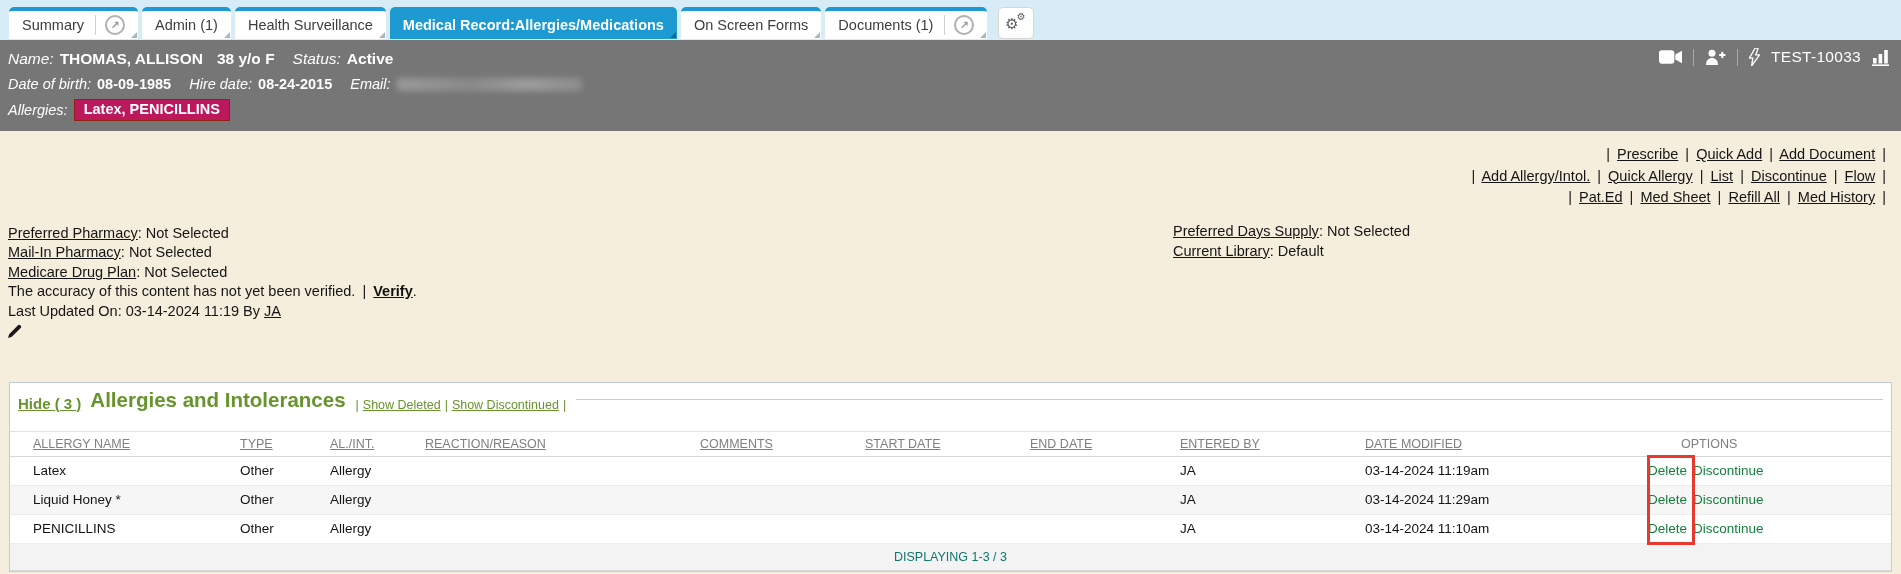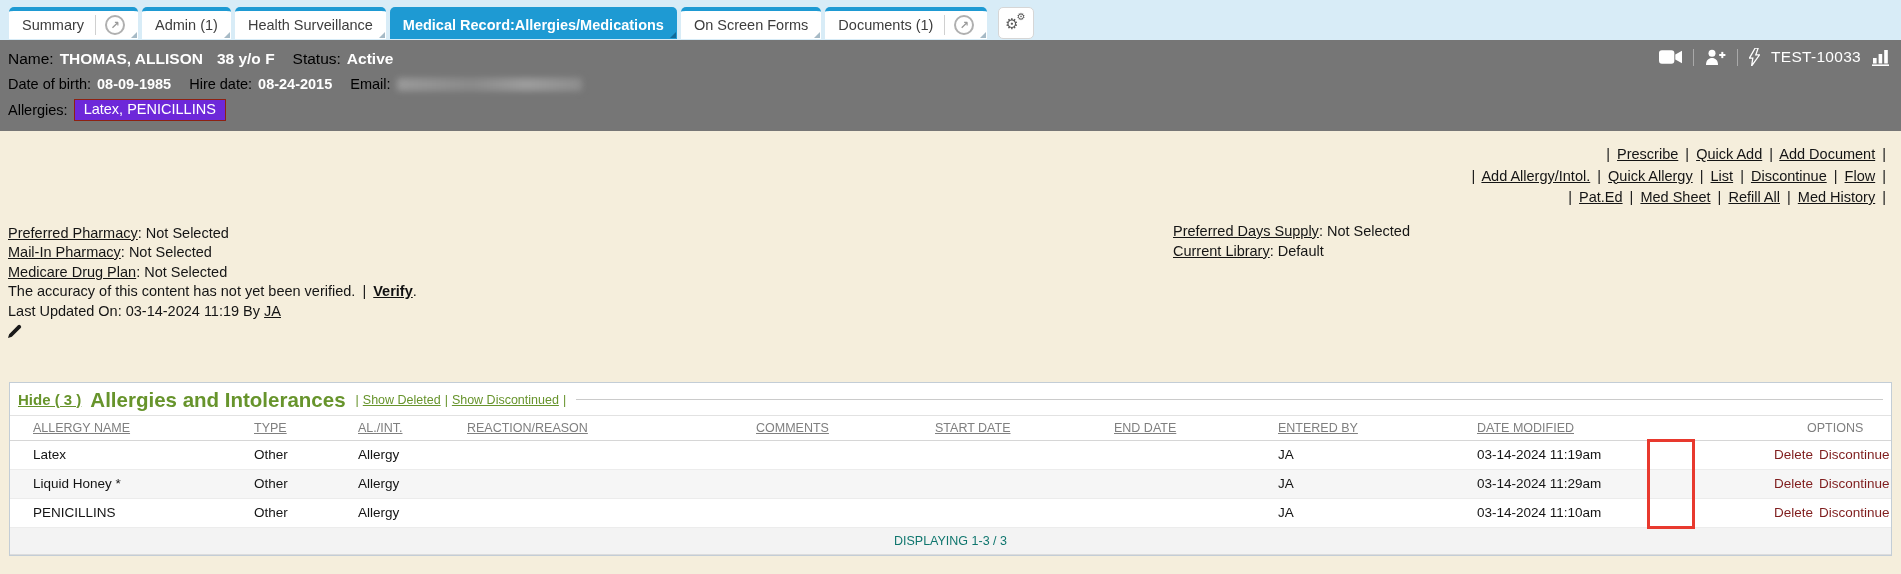"Name:" .lbl { color: #000000 -> #ffffff; font-style: none -> italic }
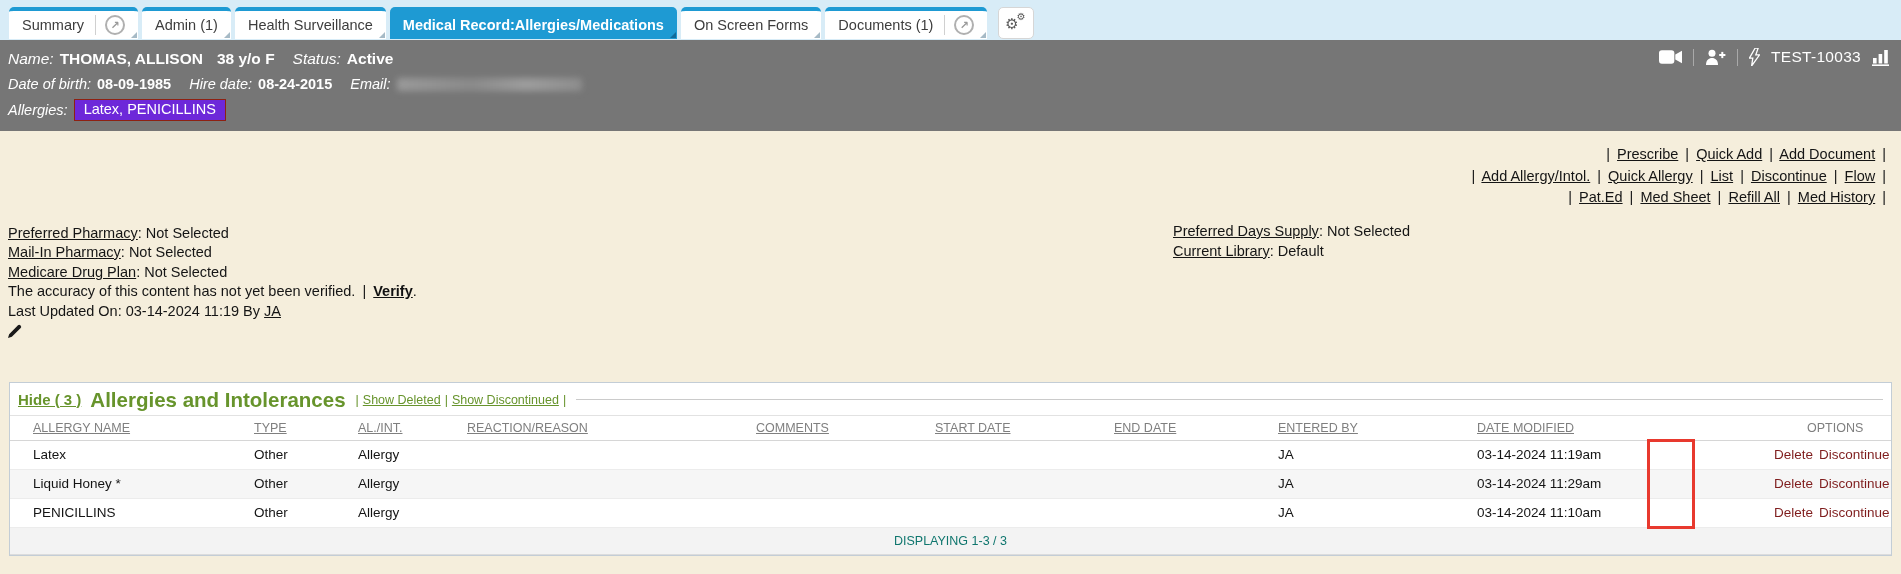"Latex, PENICILLINS" .allergy-badge { background: #6d28d9 -> #be185d; font-weight: none -> bold }
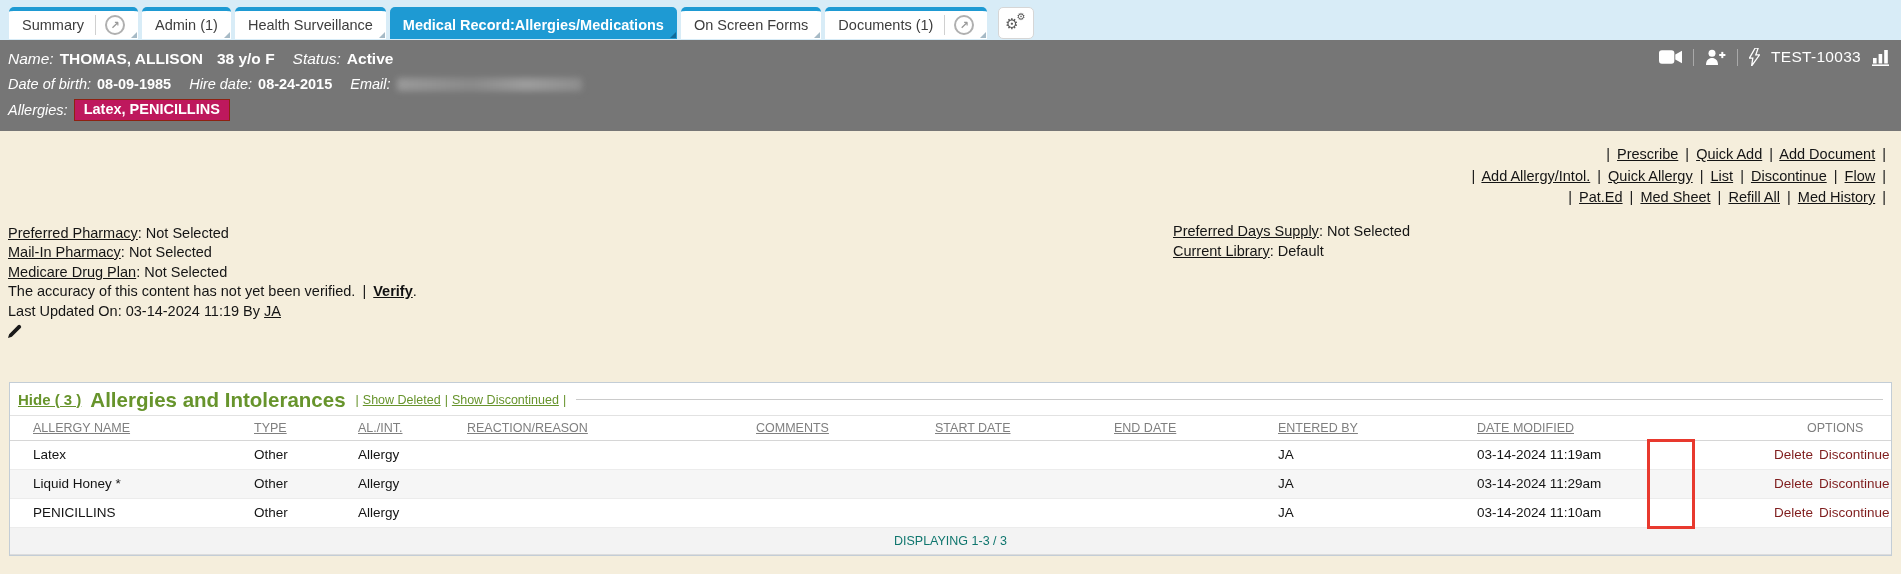"Hide ( 3 )" .panel-heading { align-items: center -> flex-end; padding: 5px 8px 3px -> 5px 8px 19px }
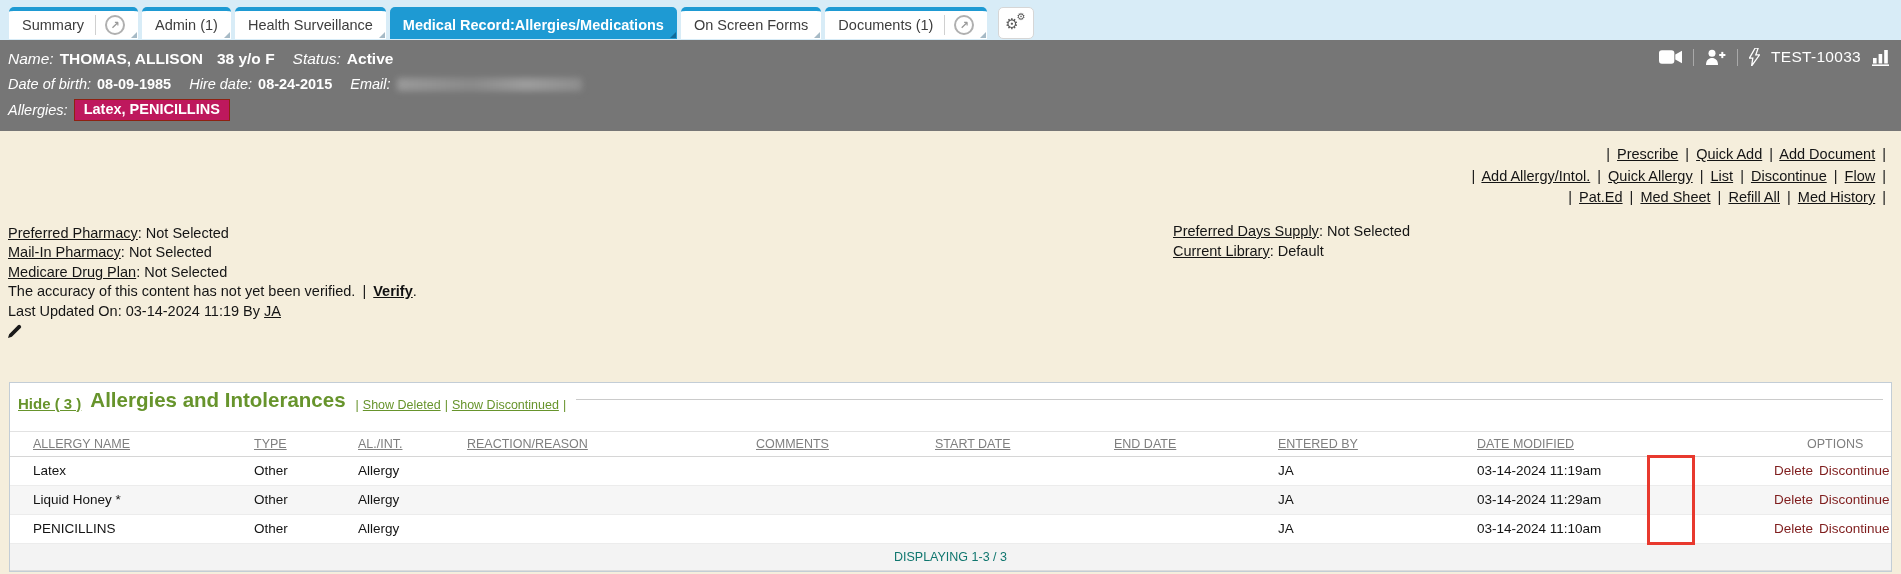"ALLERGY NAME" .tgrid { gap: 14px -> none }
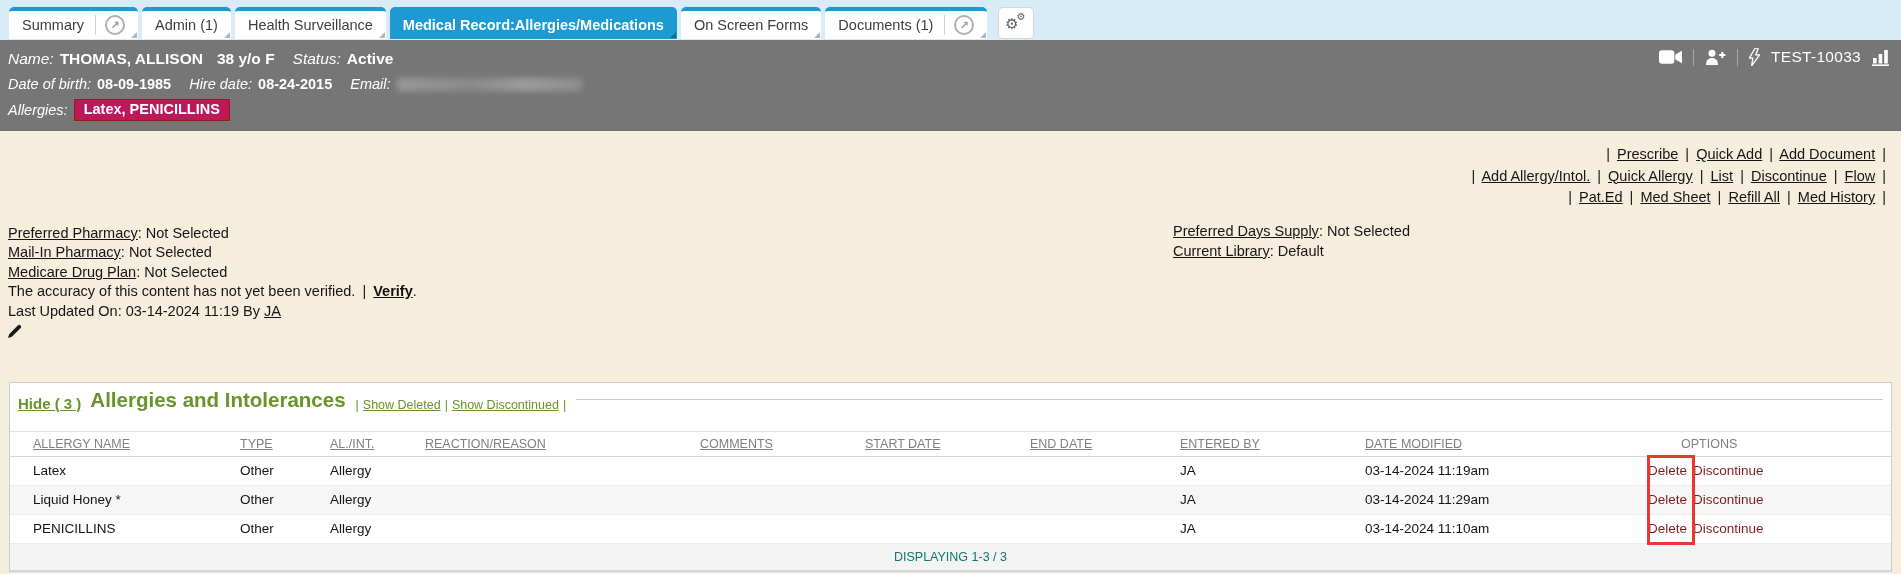"Delete" .opt-link { color: #7f1d1d -> #15803d }
